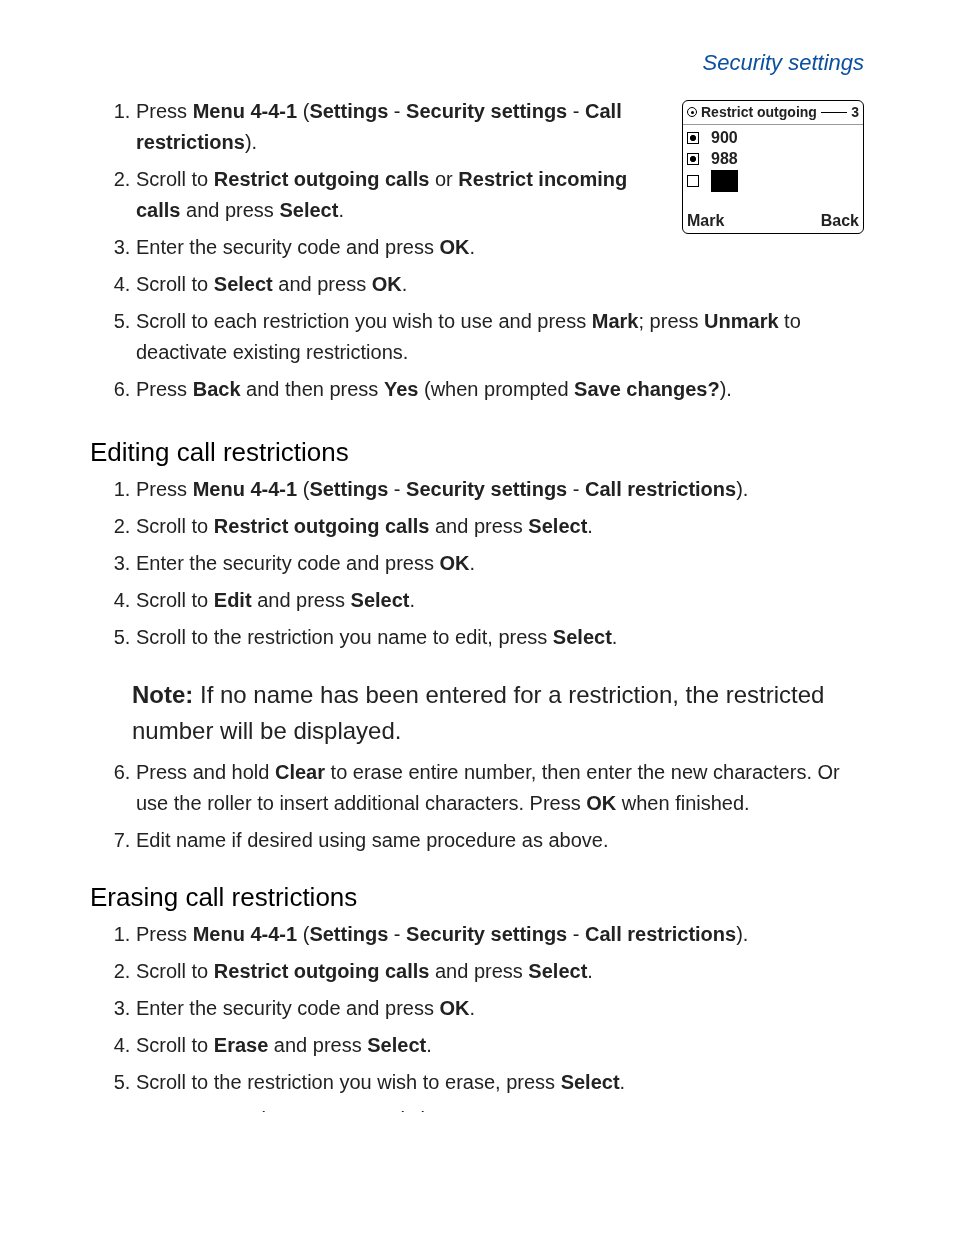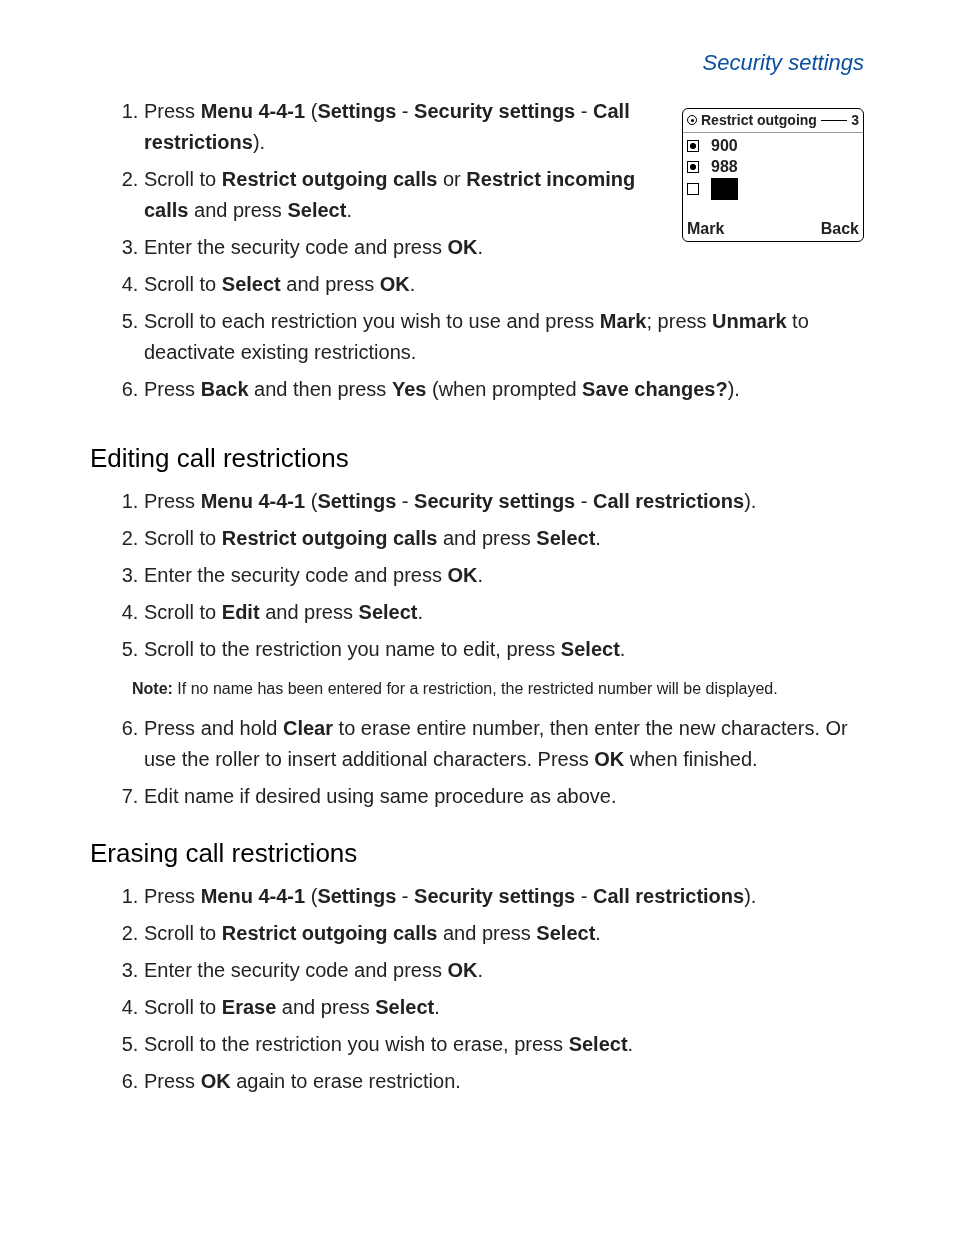"Press Menu 4-4-1 (Settings -" ol { margin: 12px -> 4px }
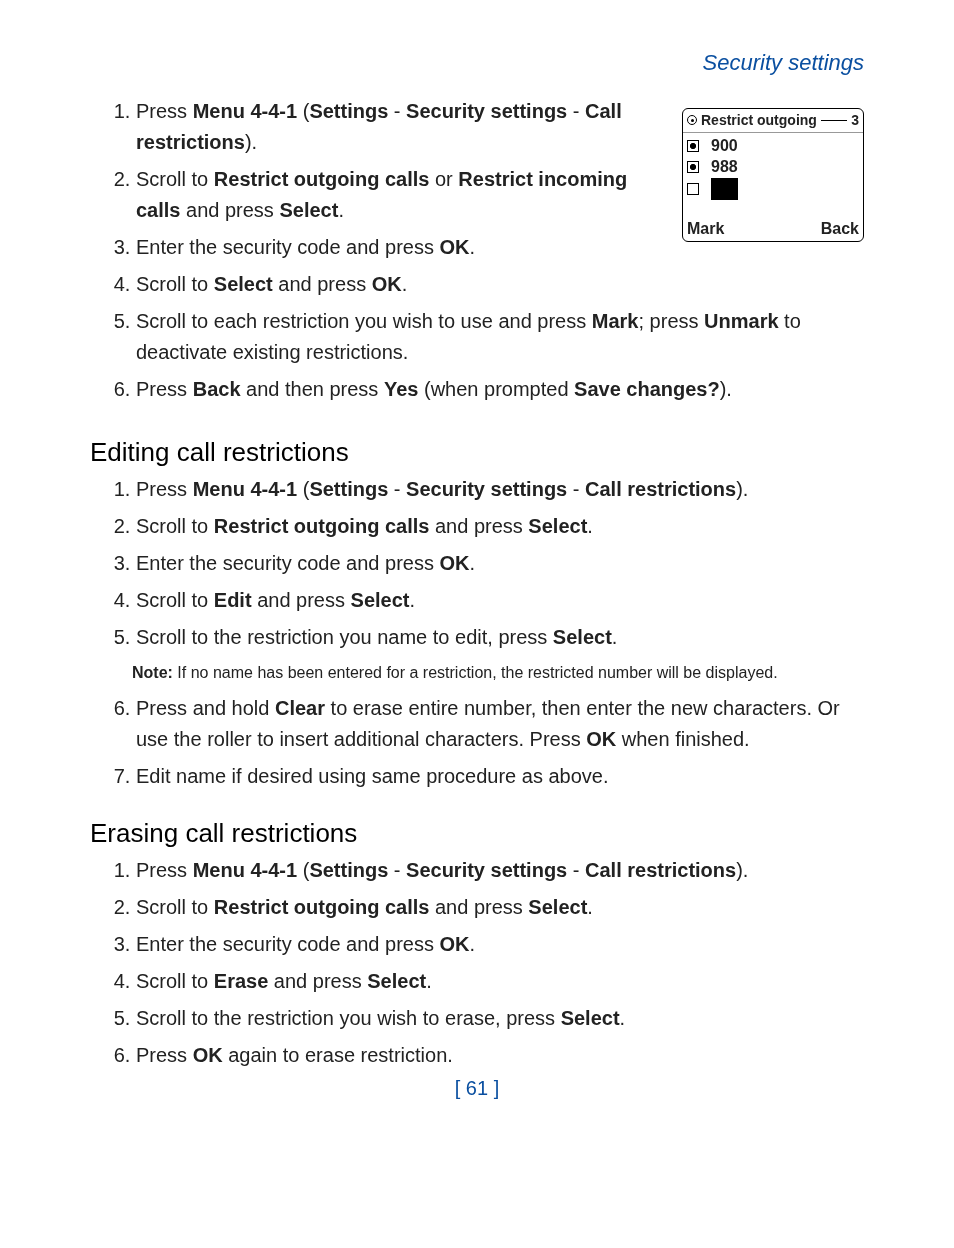"Restrict outgoing" .phone { margin-top: 12px -> 4px }
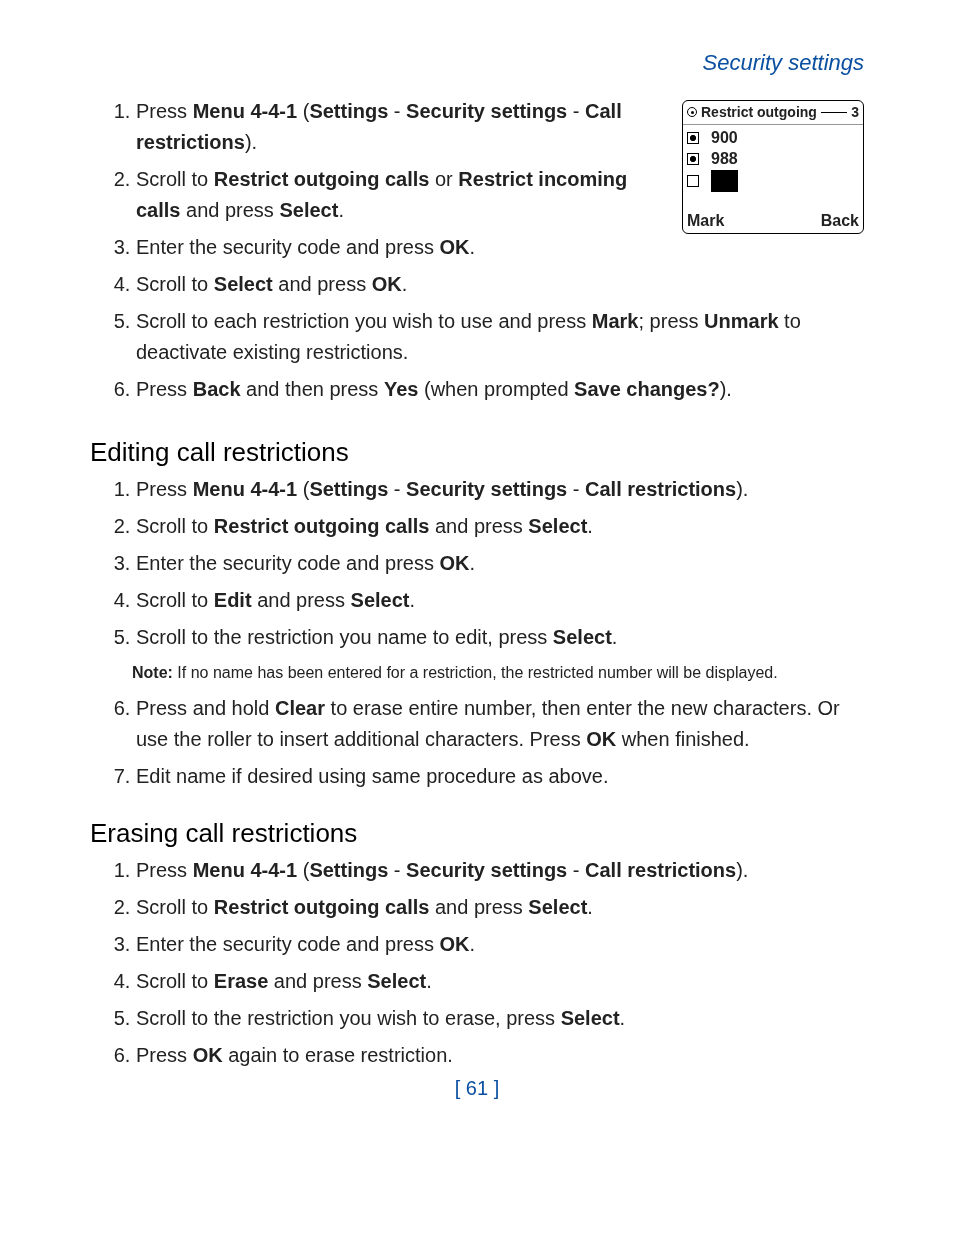"Note: If no name has" .note { font-size: 16px -> 24px; margin: 8px 0 8px 42px -> 24px 0 8px 42px }
